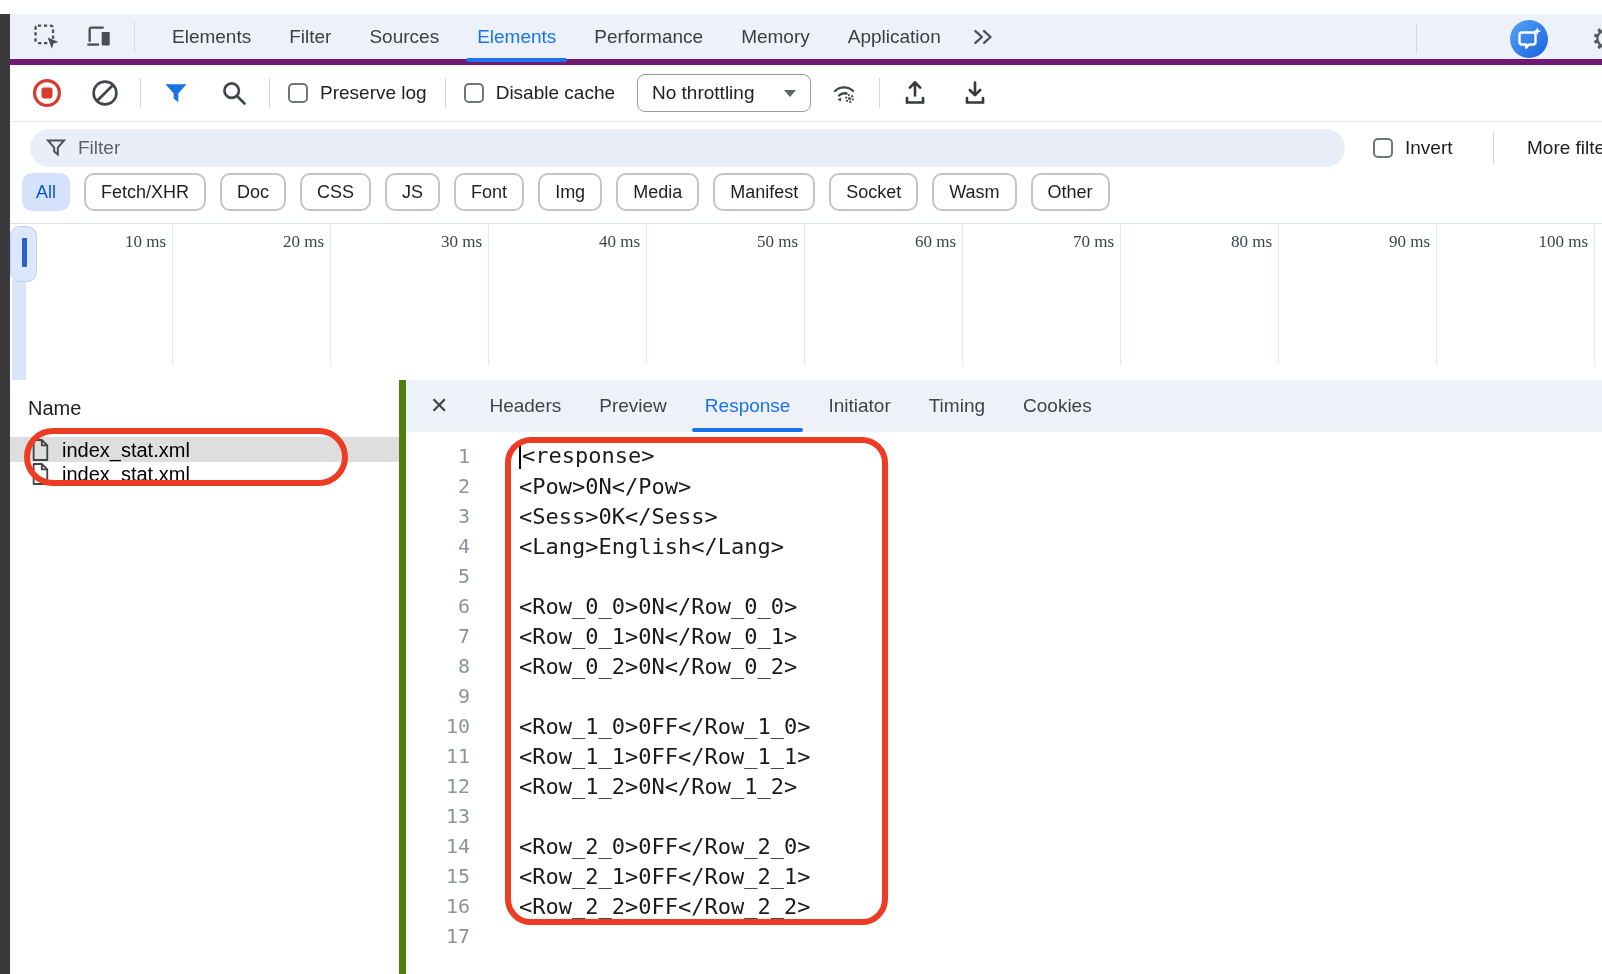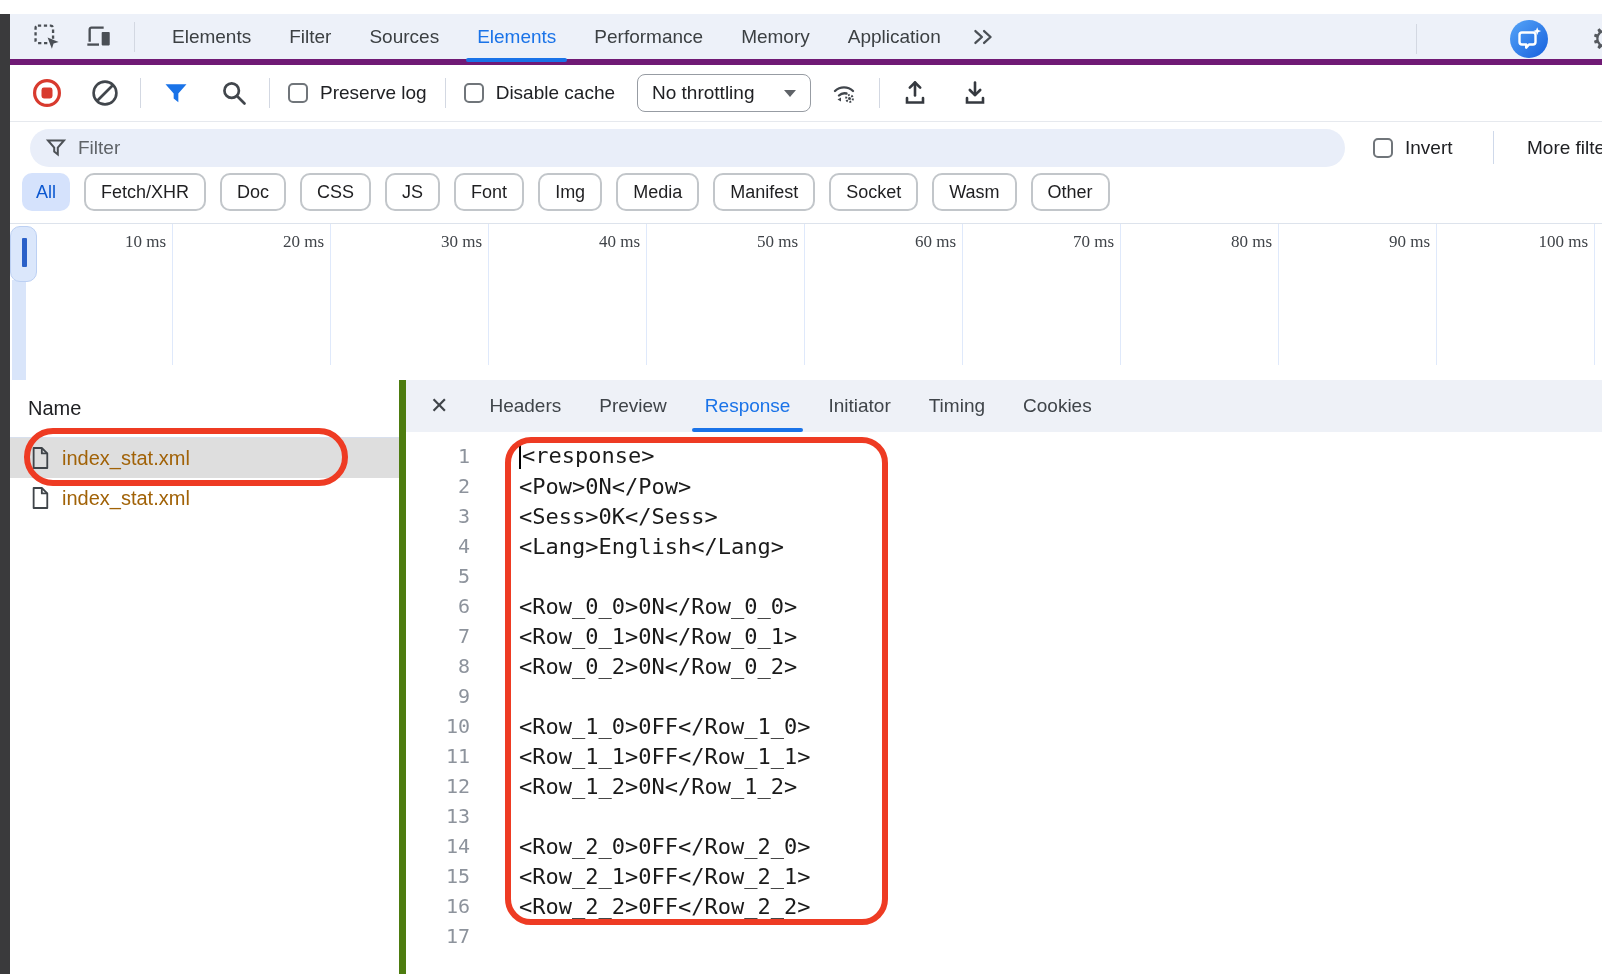"index_stat.xml" .req-row { color: #a16207 -> #000000; height: 40px -> 24px }
